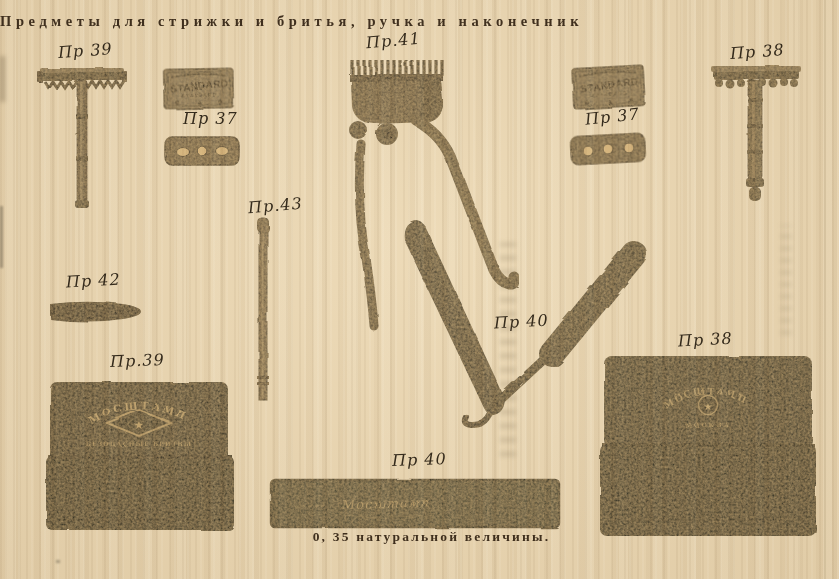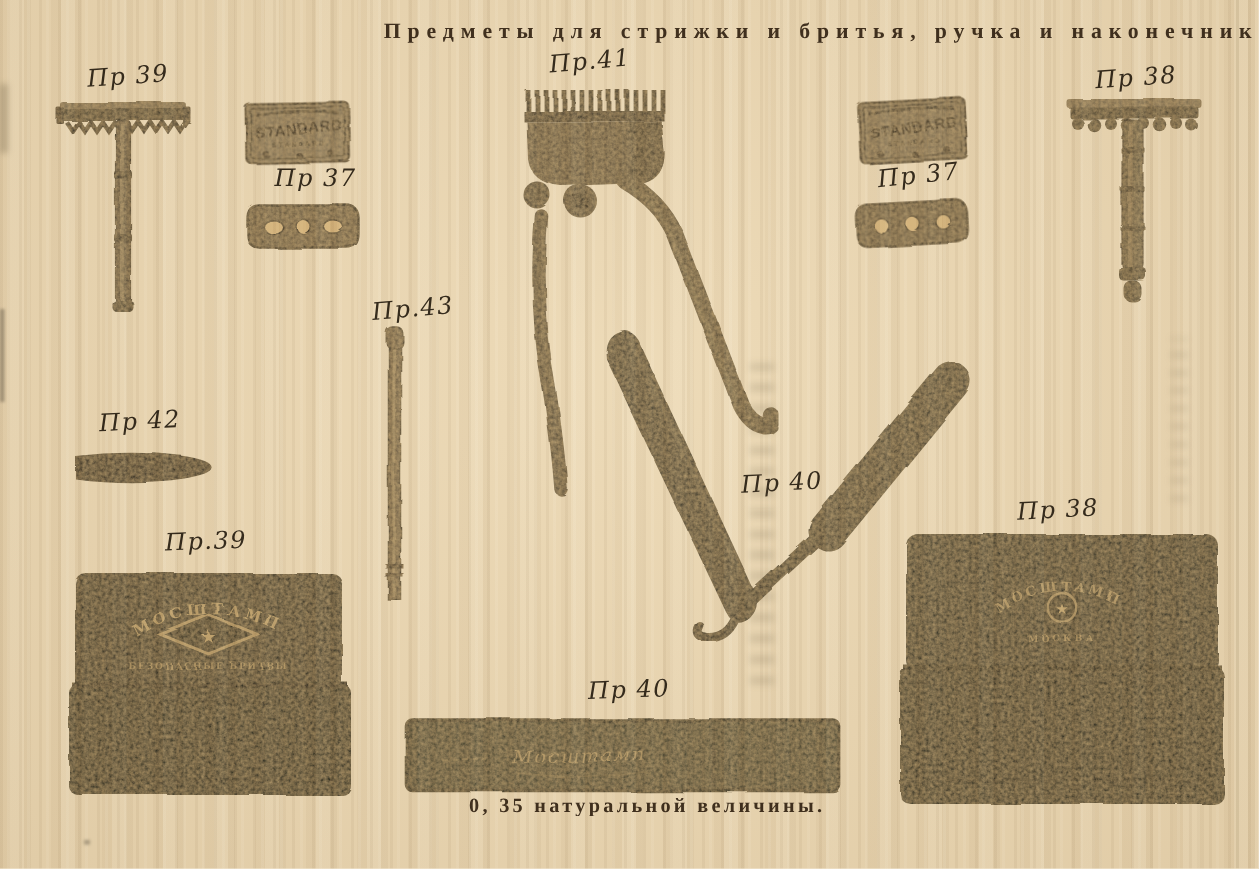"Предметы для стрижки и бритья," .title { text-align: right -> left }
